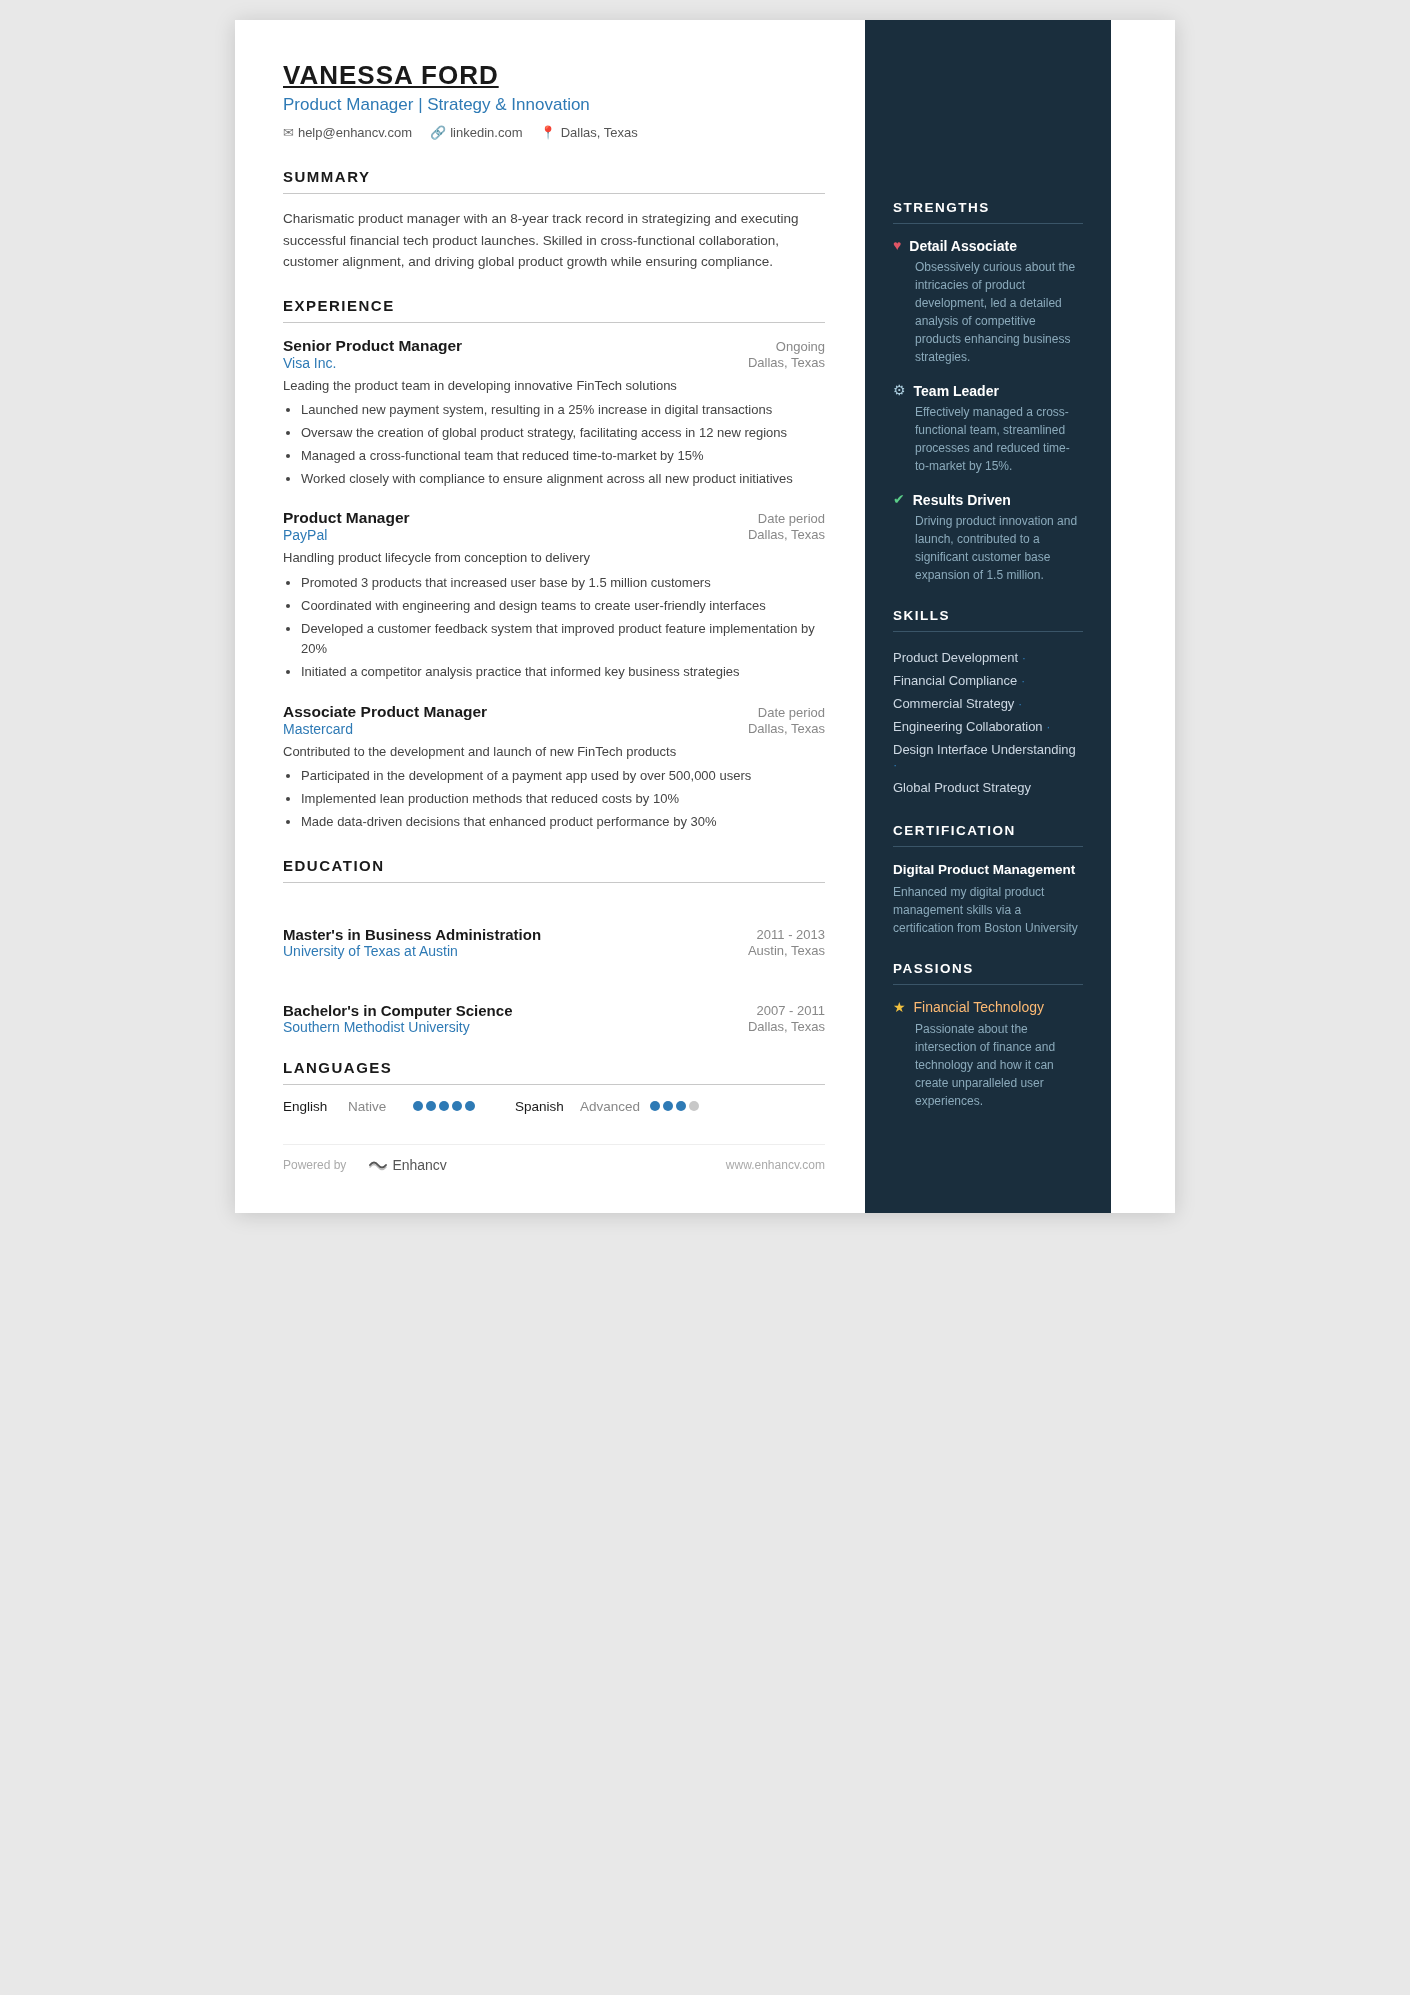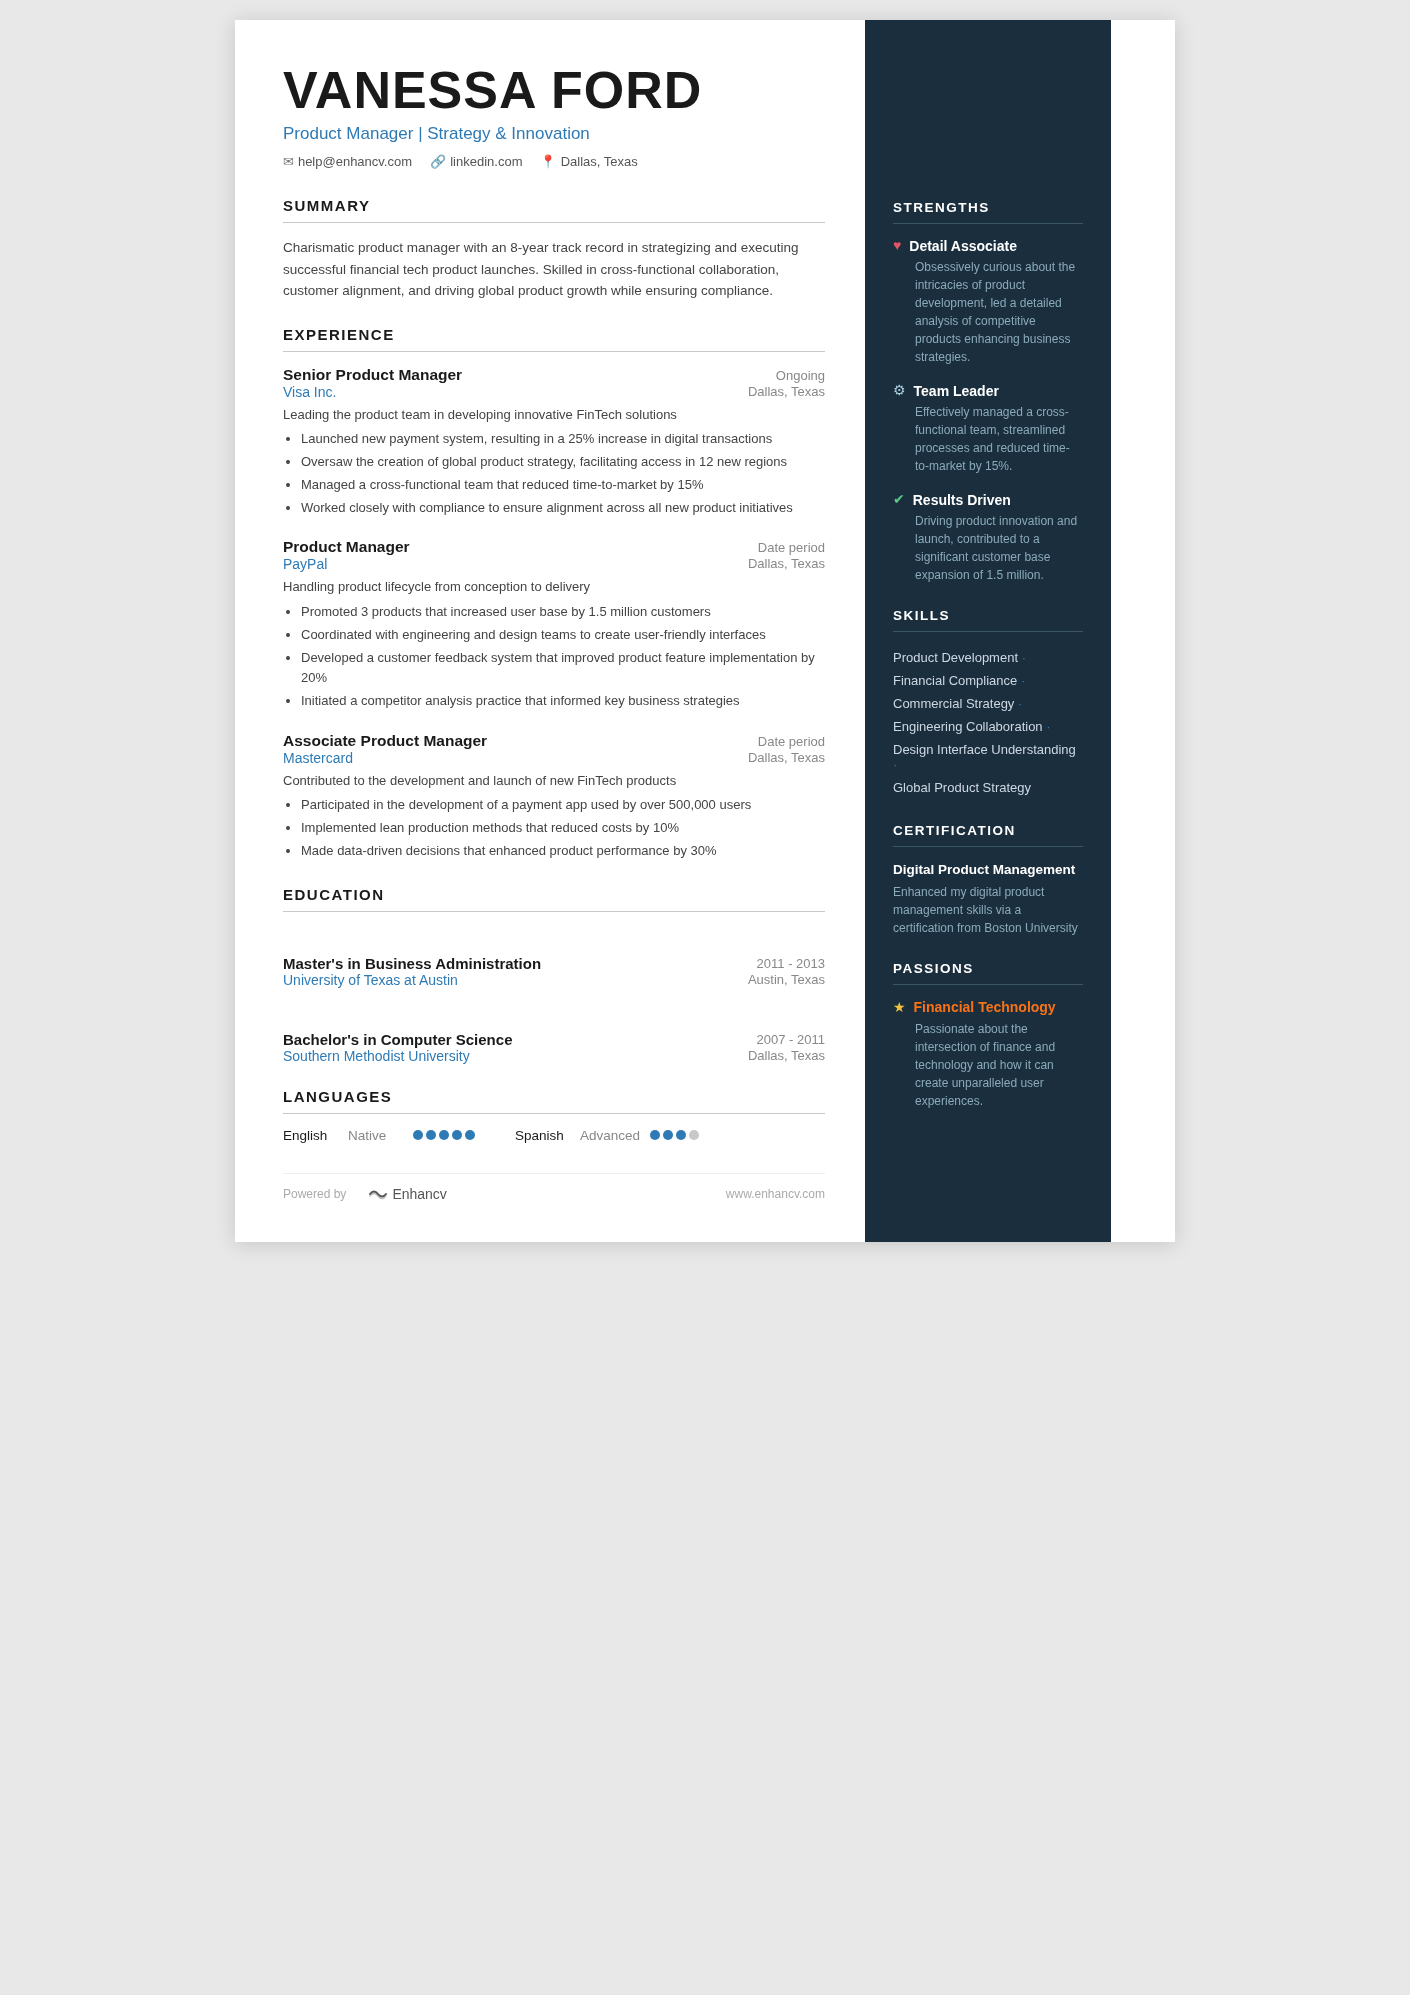"VANESSA FORD" .header-name { font-size: 52px -> 26px; text-decoration: none -> underline }
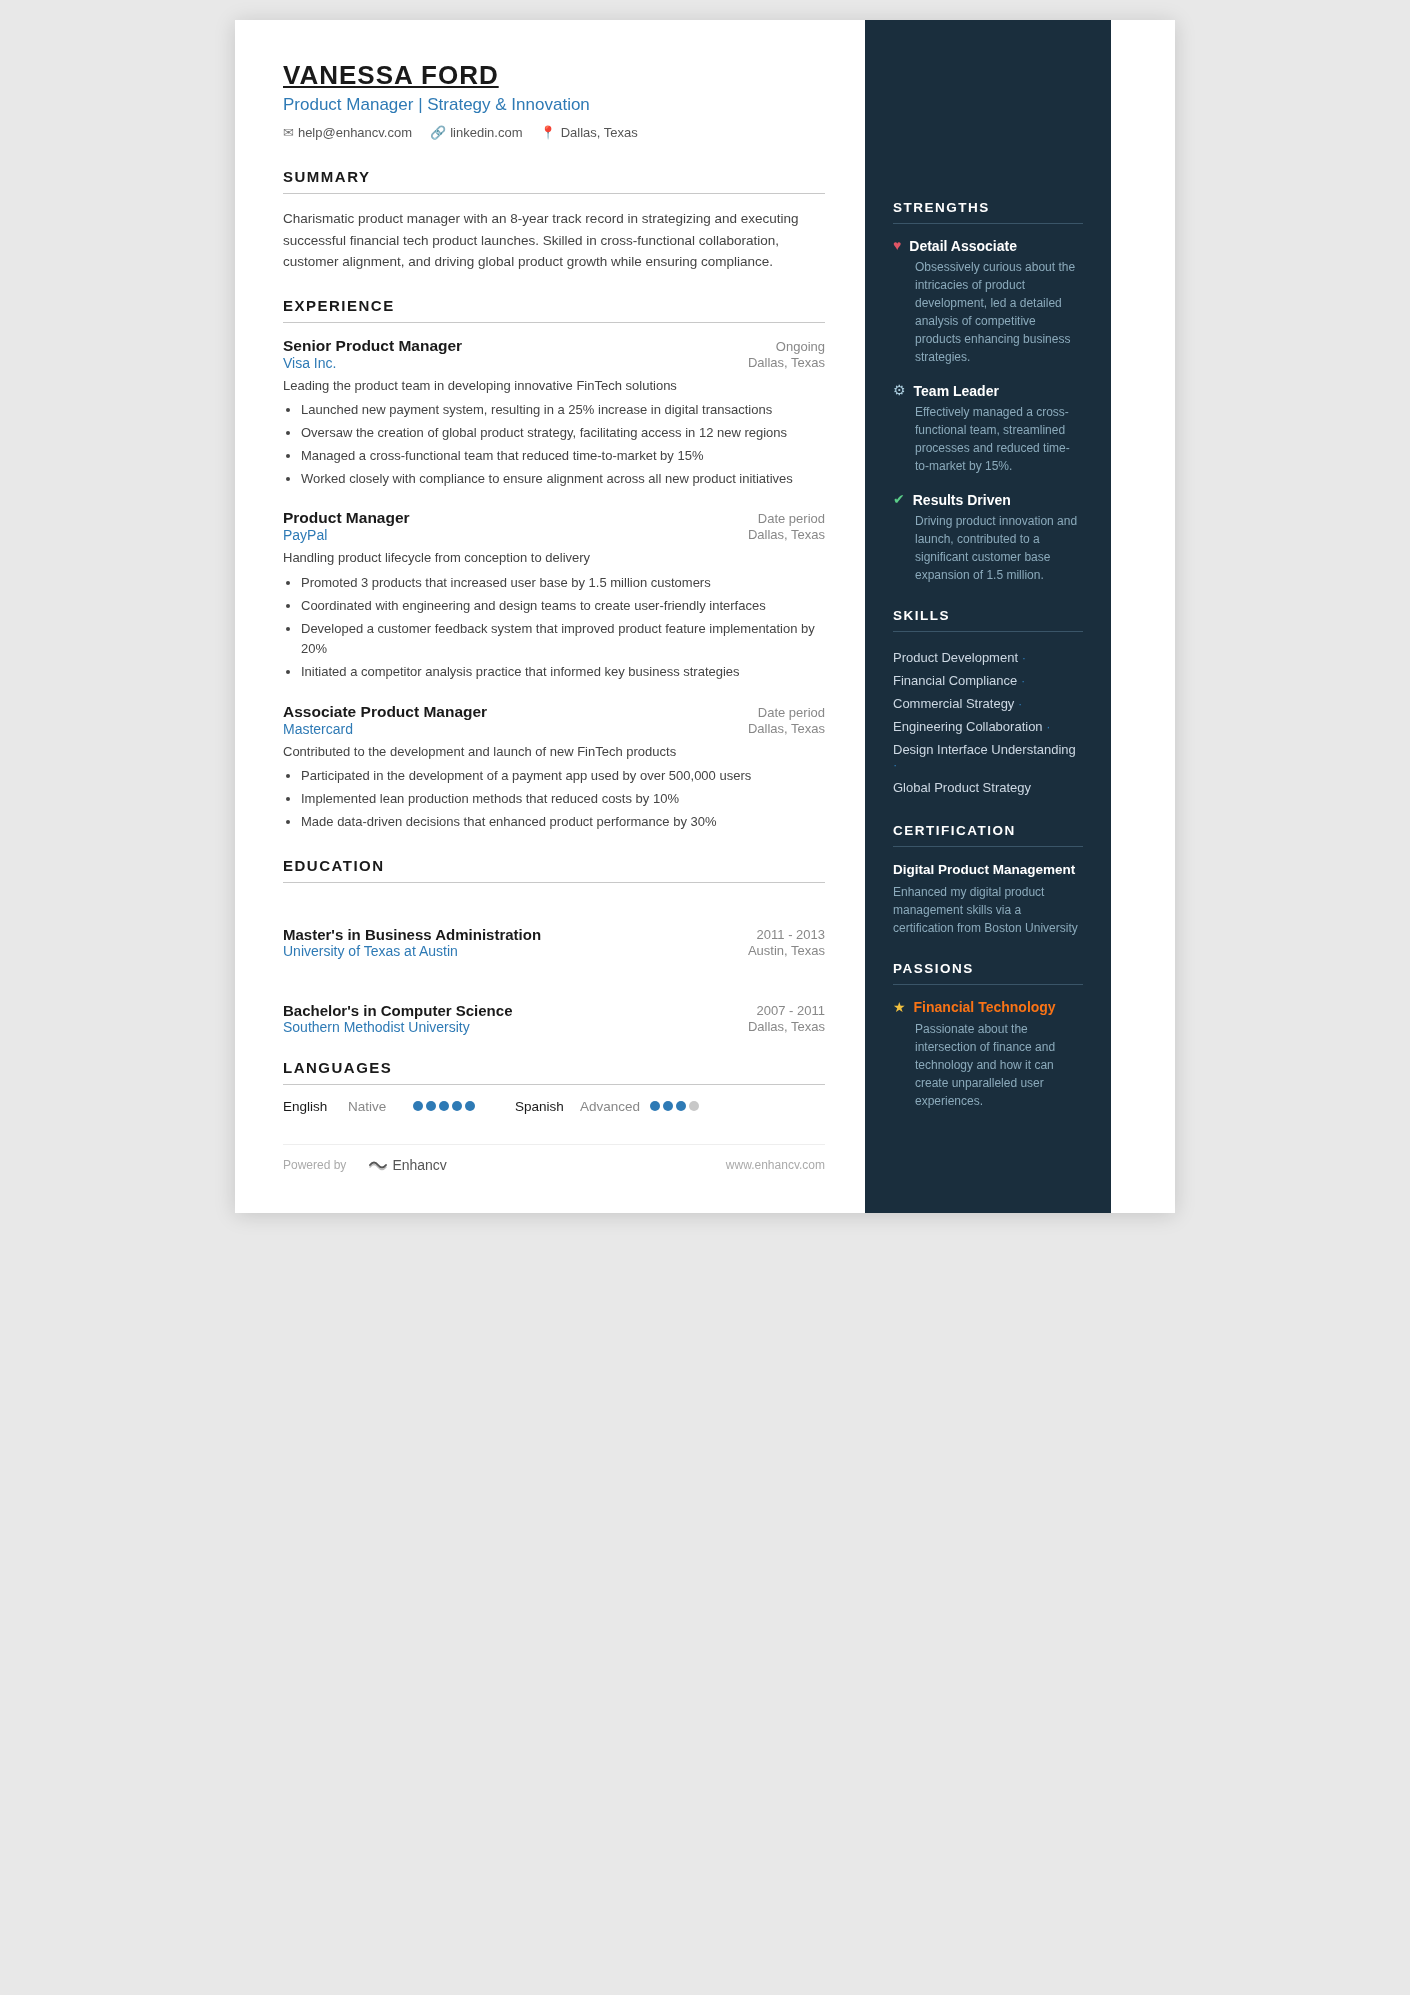"Financial Technology" .passion-name { color: #f97316 -> #fdba74; font-weight: 700 -> 400 }
